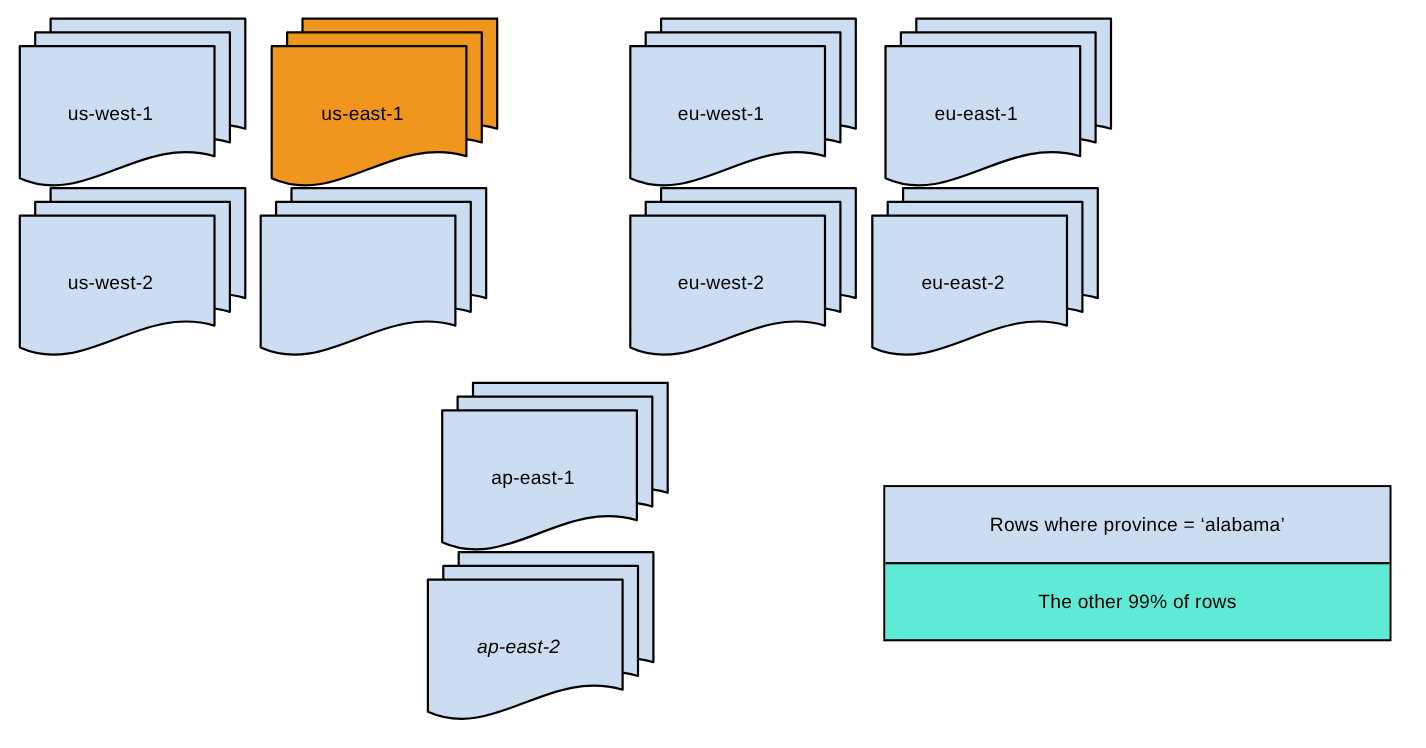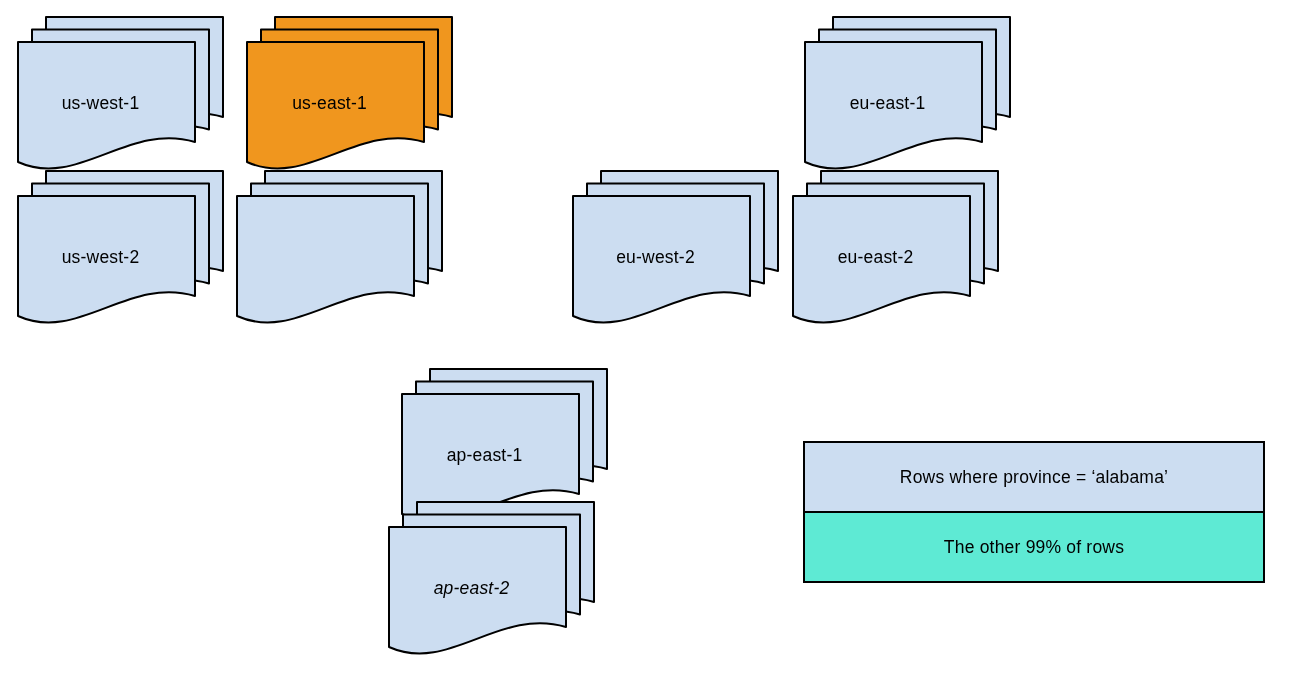"eu-west-1" div.stack { html: none -> <div> <svg> <path></path> <path></path> <path></path> </svg> <div>eu-west-1</div> </div> }
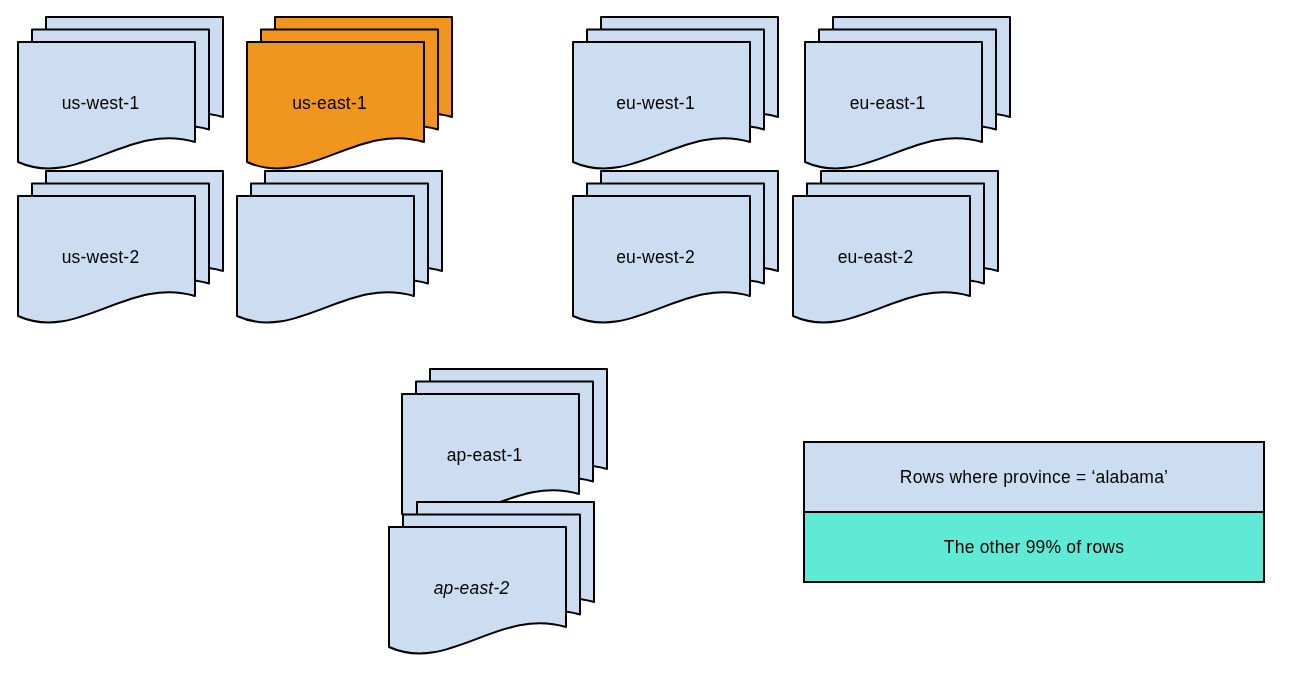"ap-east-1" div.stack { top: 368px -> 347px }
